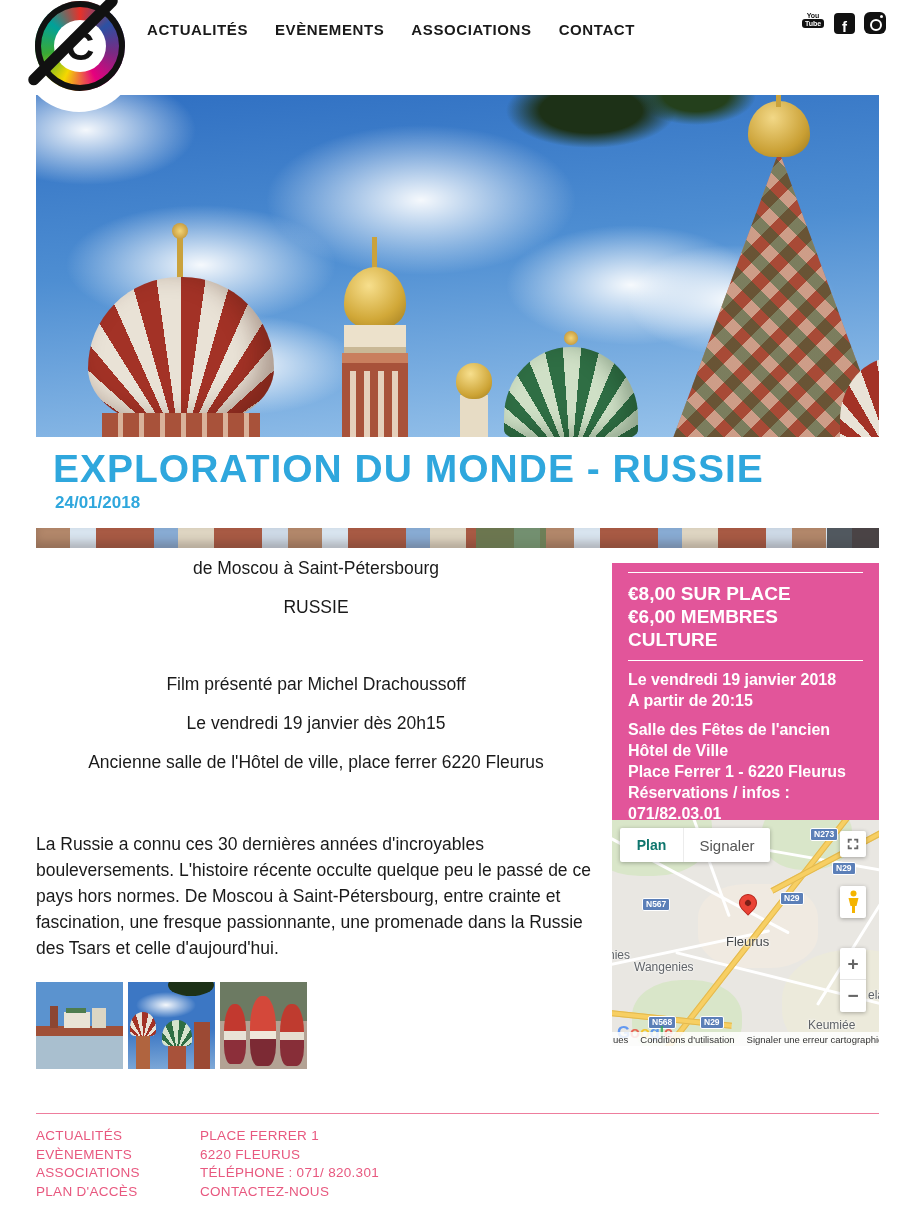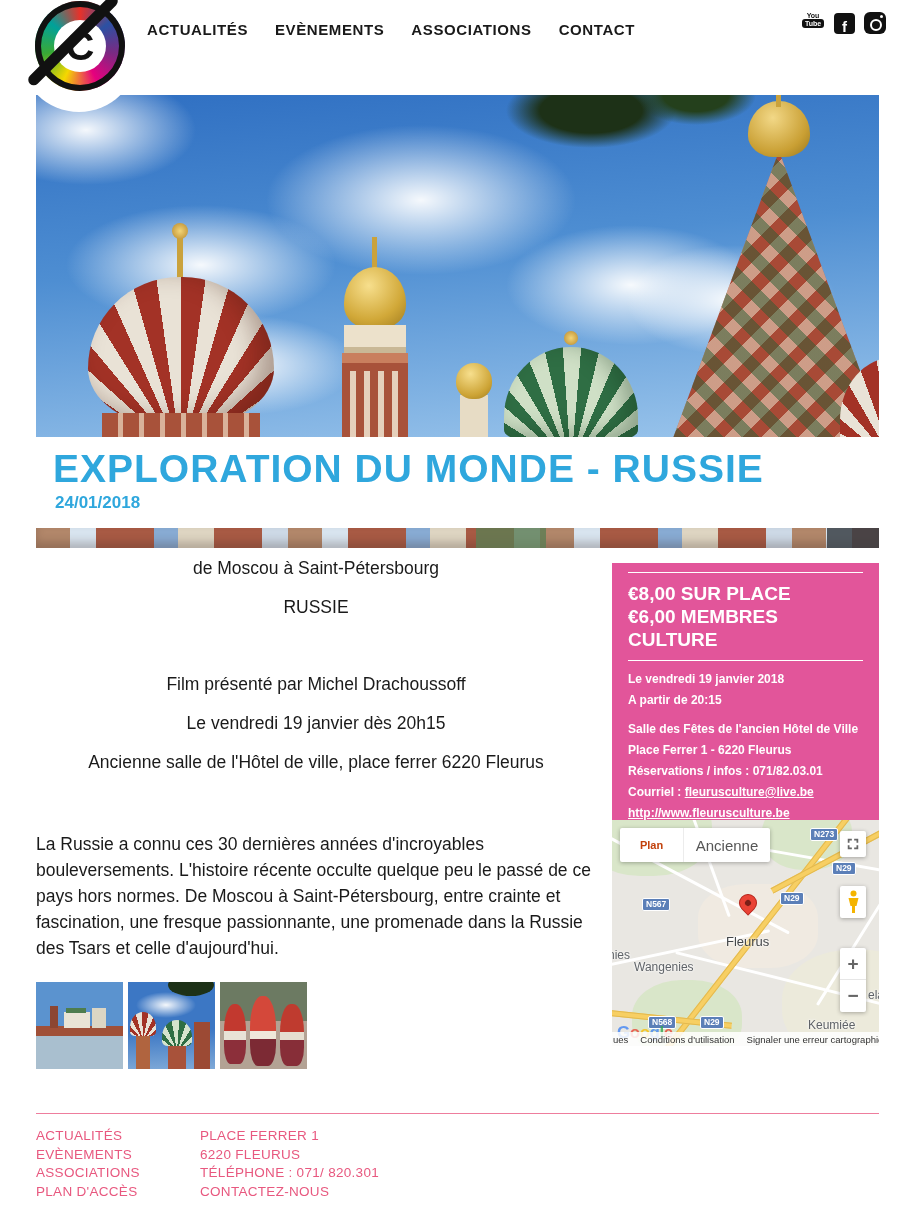"Le vendredi 19 janvier 2018" .info-text { font-size: 12px -> 16px }
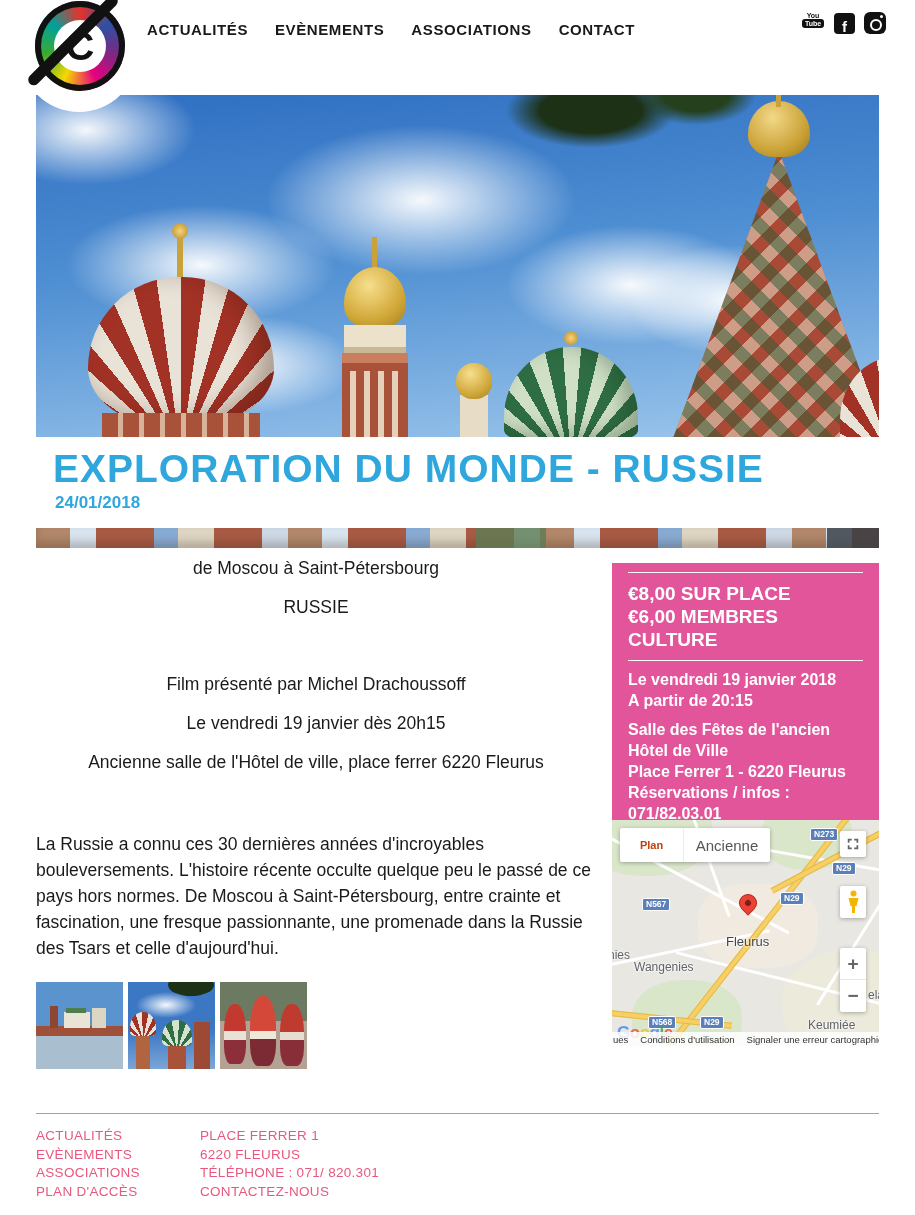"Plan" .tab-plan { color: #c2410c -> #0f766e; font-size: 11px -> 14px }
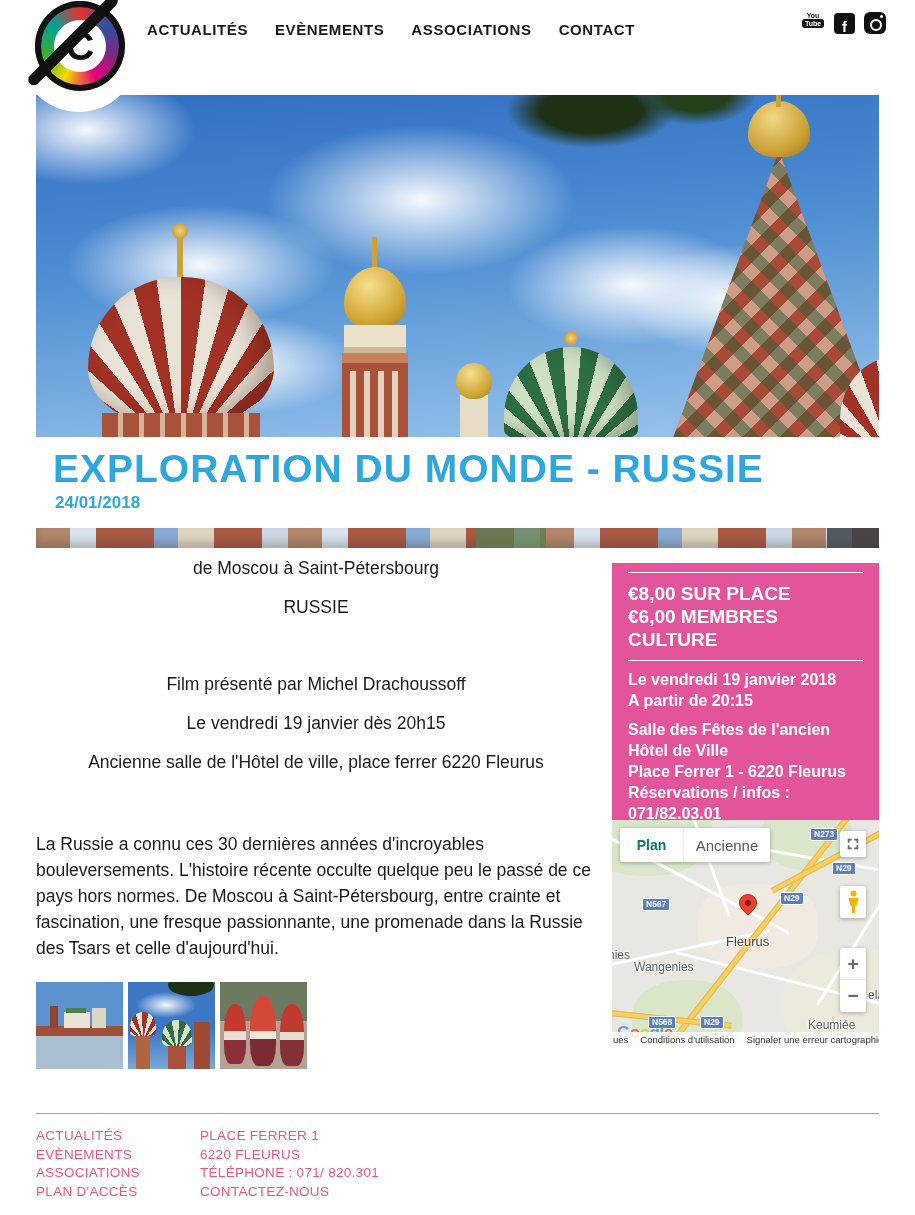"Ancienne" div.tab-sat { text: Ancienne -> Signaler }
